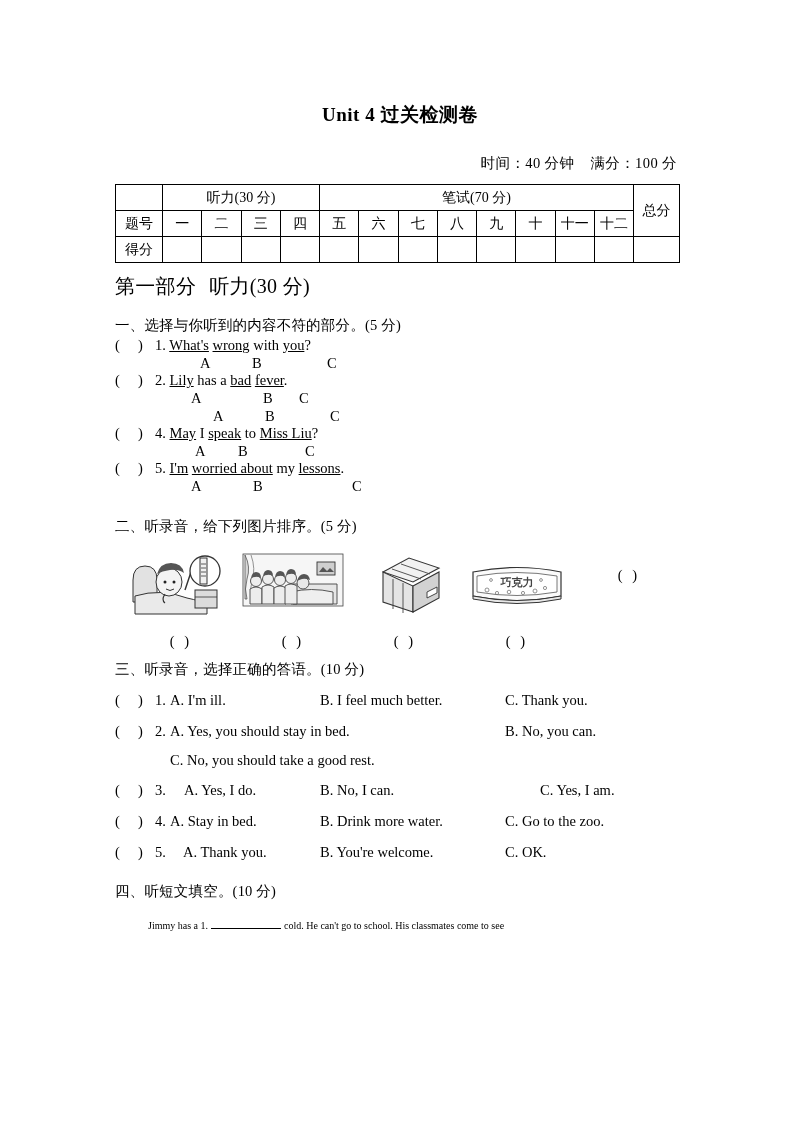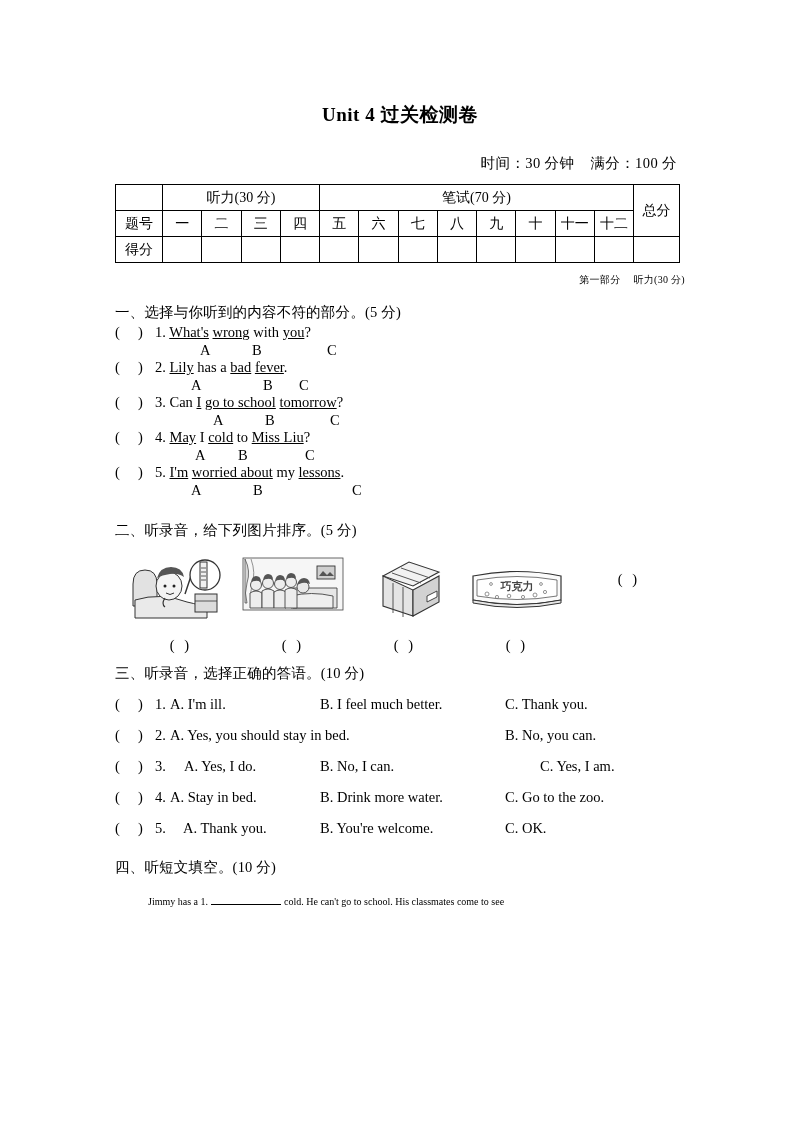"时间：30 分钟" span { text: 30 -> 40 }
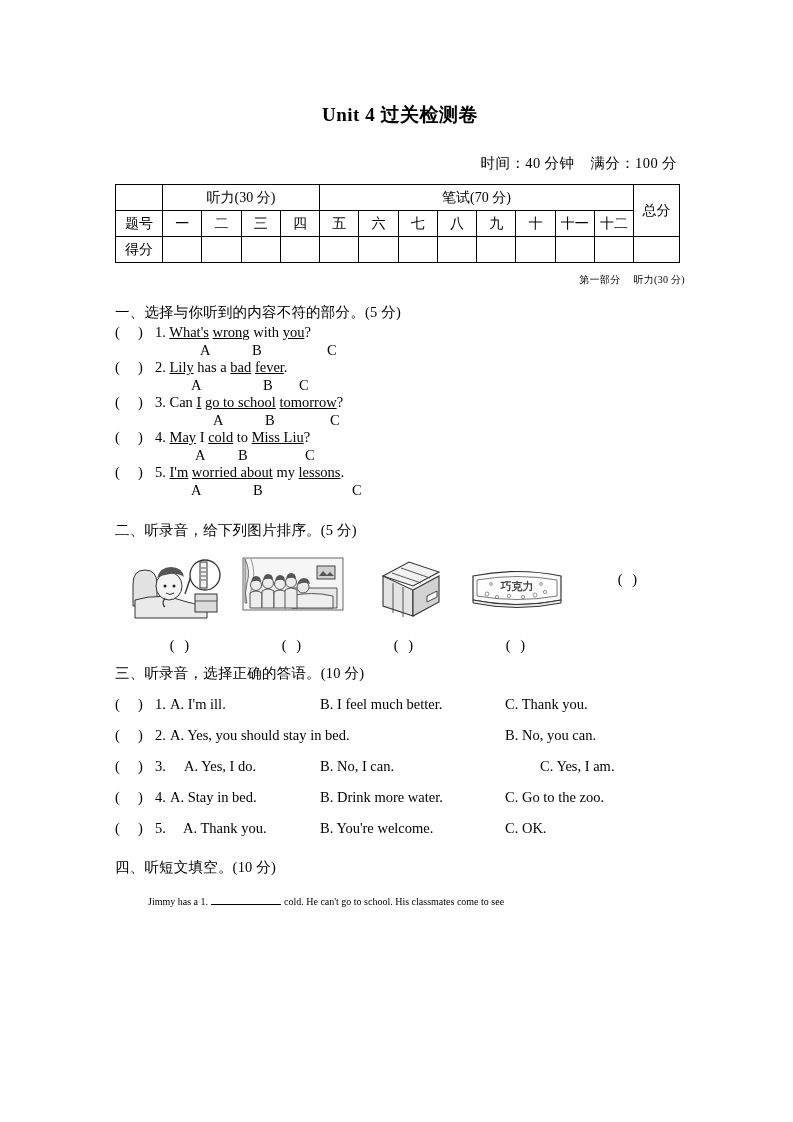"第一部分 听力(30 分)" .part-heading { font-size: 10px -> 20px; text-align: right -> left }
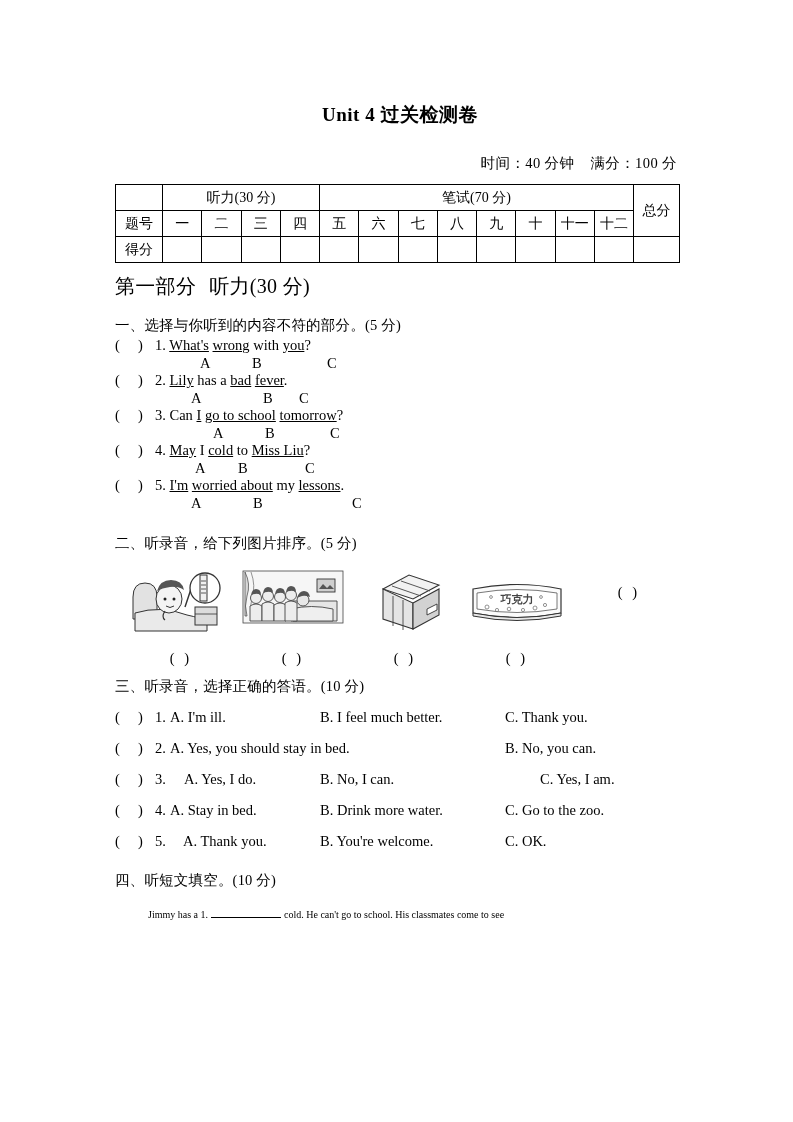"( ) 3. Can I" div.q-row { html: <div> <span>(&nbsp;&nbsp;&nbsp;&nbsp;&nbsp;)</span><span>3.</span> <span>Can <span>I</span> <span>go to school</span> <span>tomorrow</span>?</span> </div> -> none }
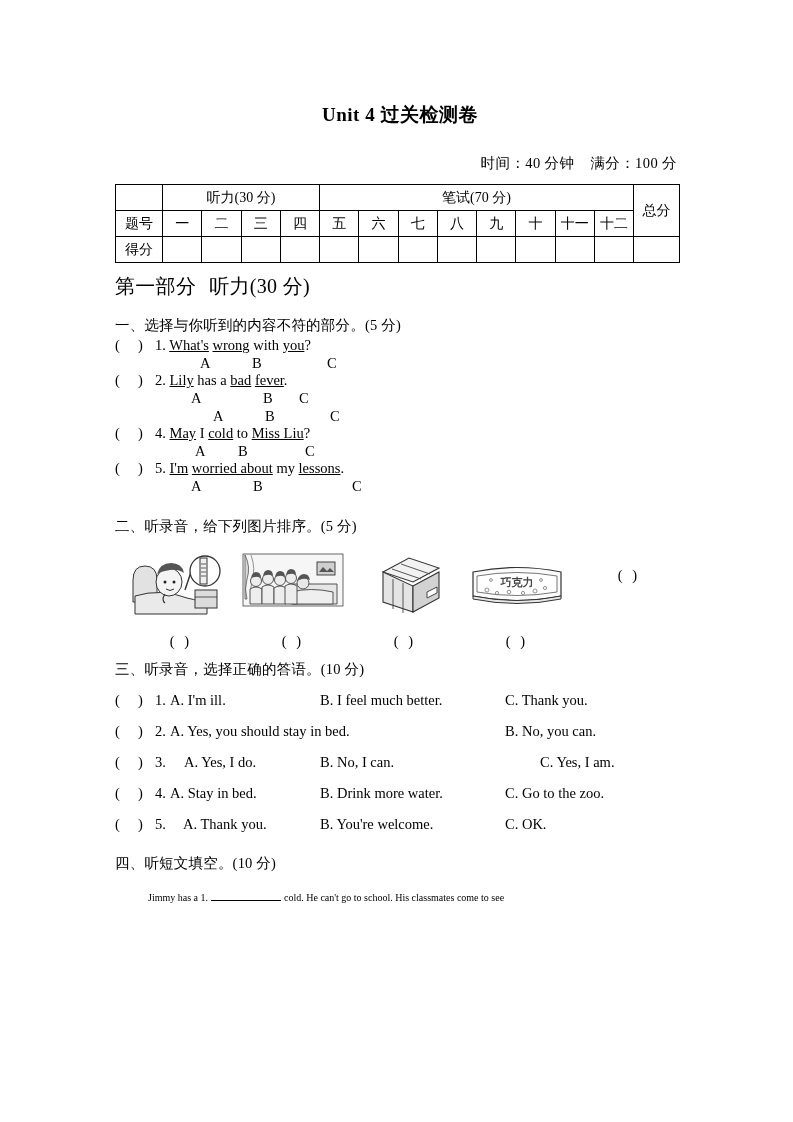"cold" span.u { text: cold -> speak }
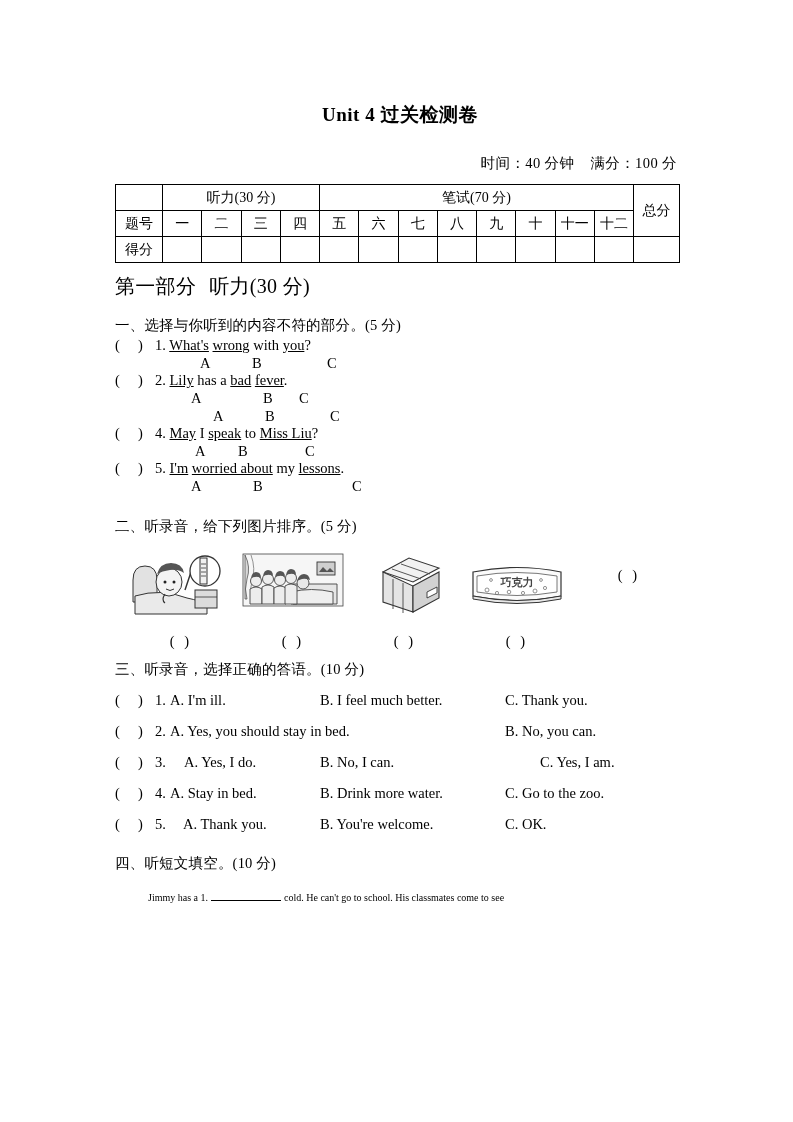"C. No, you should take" div.opt-sub { html: none -> <div>C. No, you should take a good rest.</div> }
